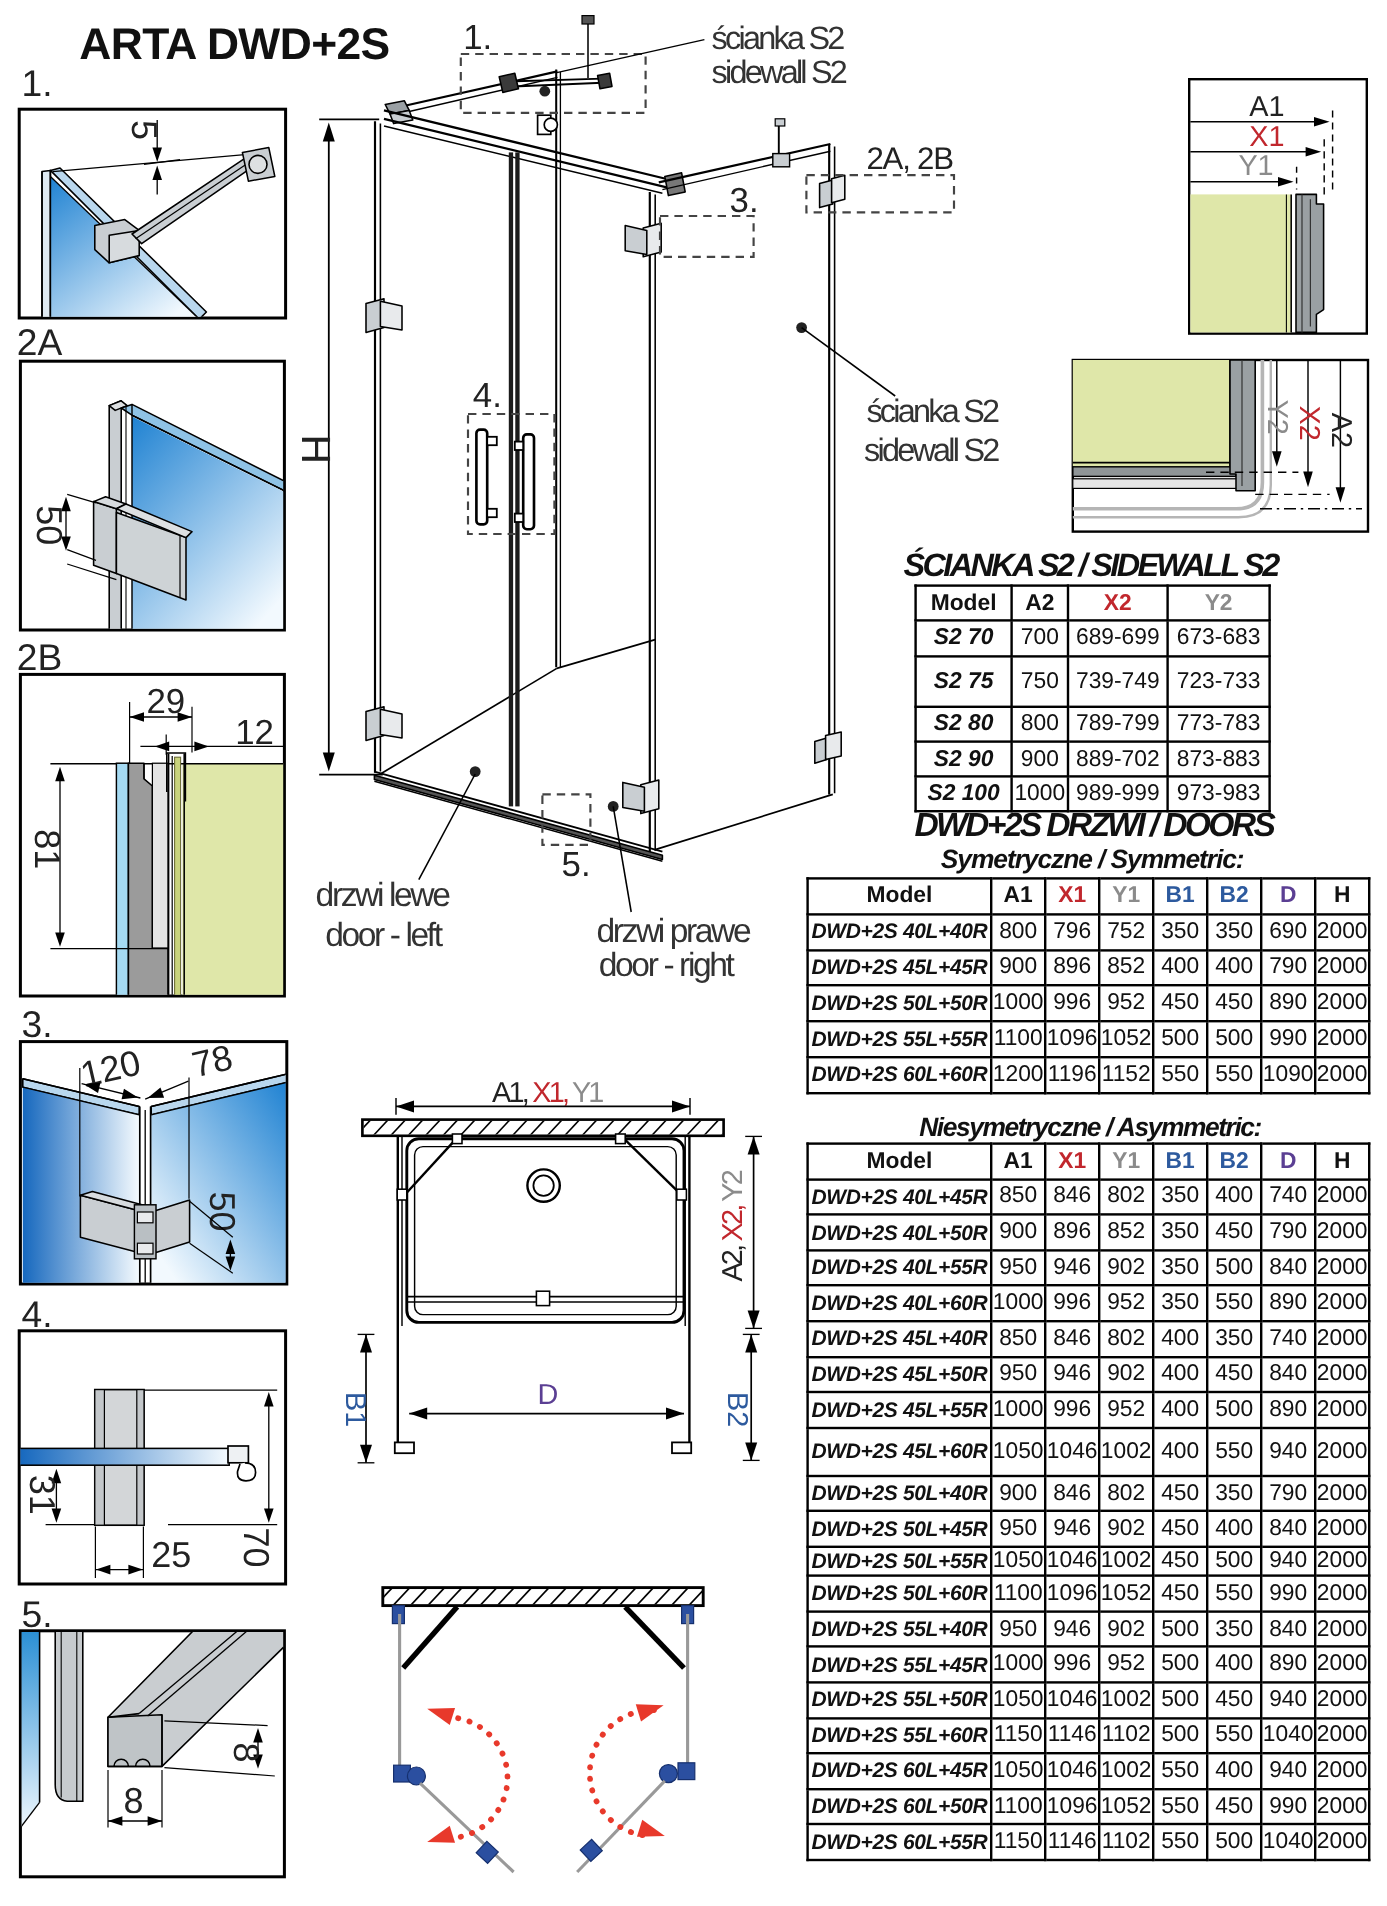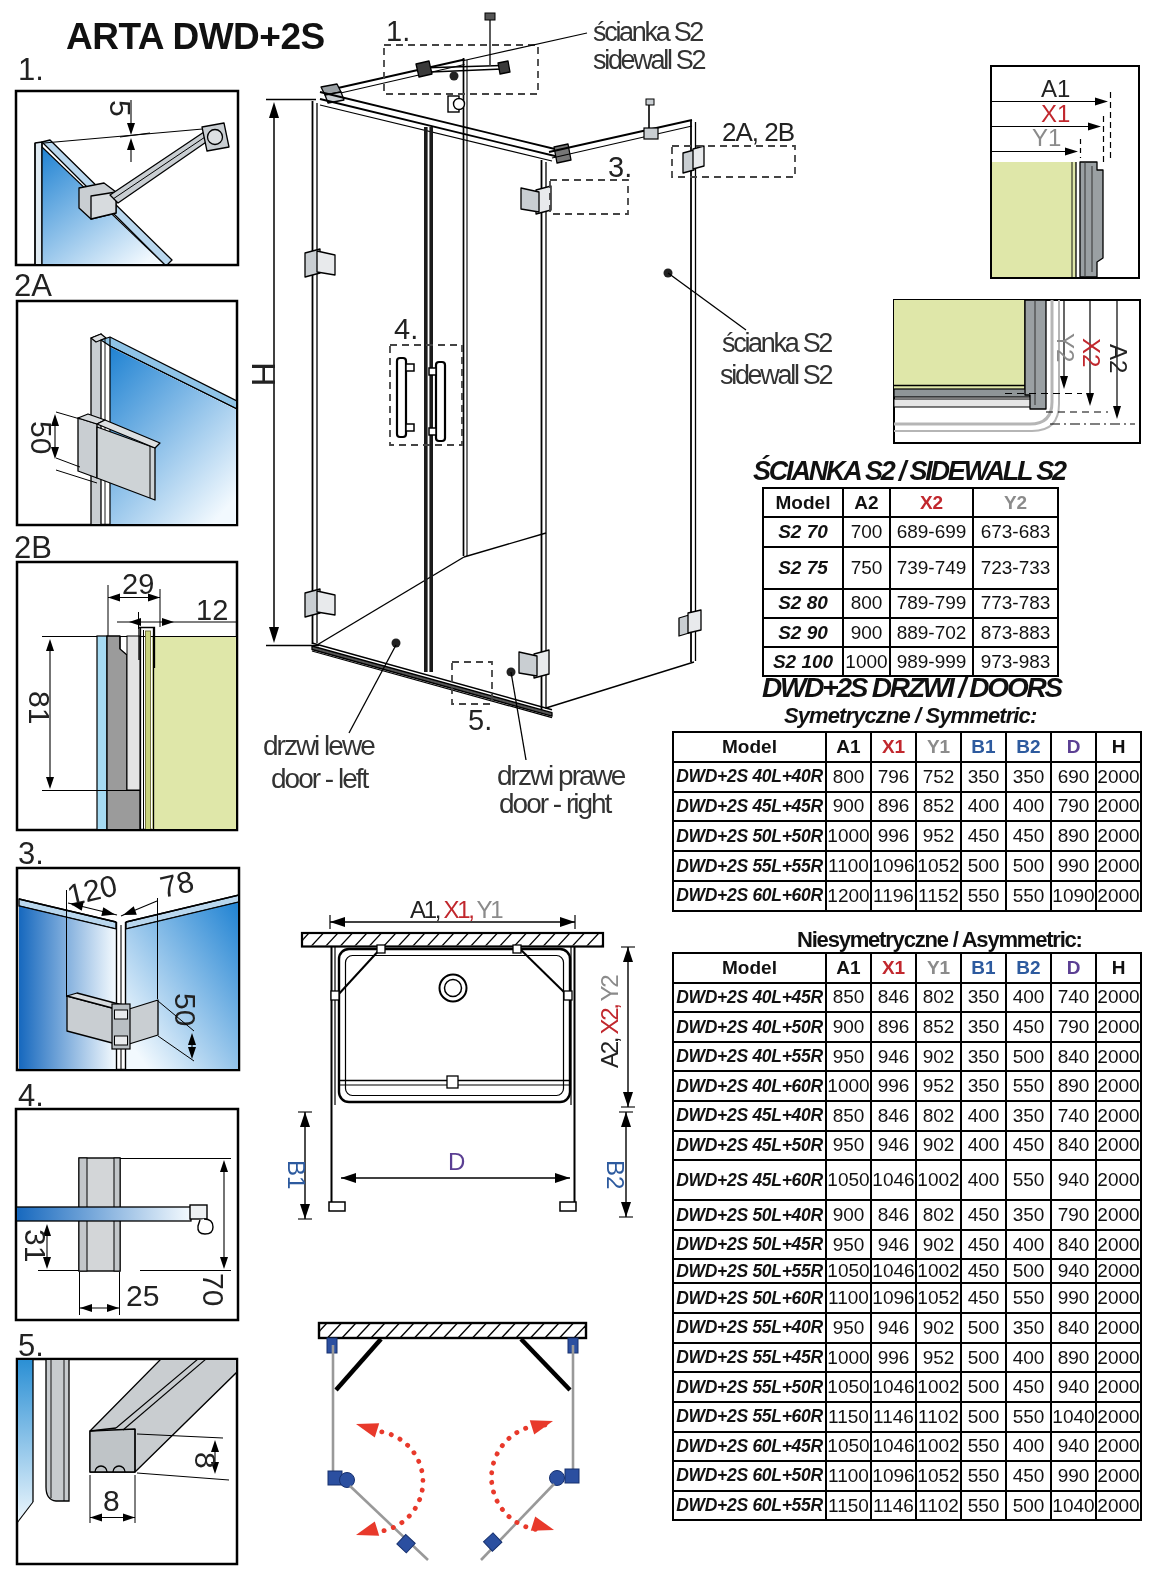"Niesymetryczne / Asymmetric:" div.ttl { font-style: none -> italic; left: 797px -> 766px }
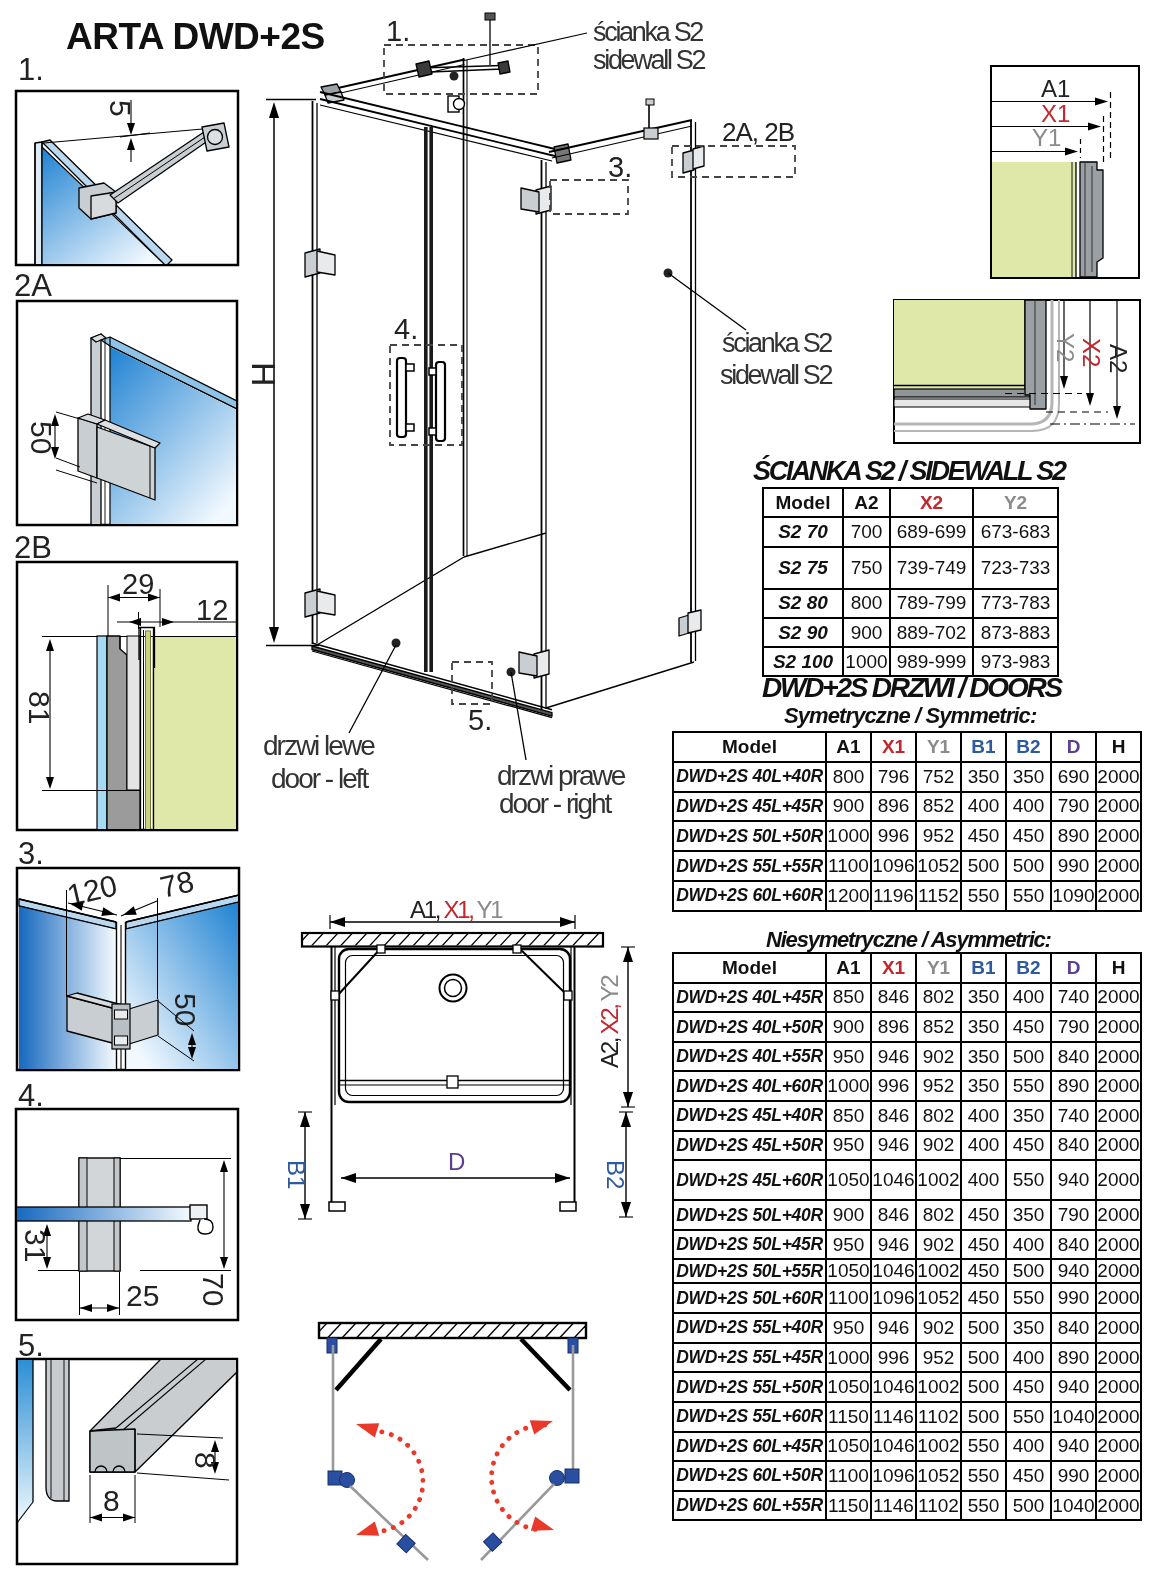"DWD+2S 45L+55R" tr { html: none -> <tr> <td>DWD+2S 45L+55R</td> <td>1000</td> <td>996</td> <td>952</td> <td>400</td> <td>500</td> <td>890</td> <td>2000</td> </tr> }
